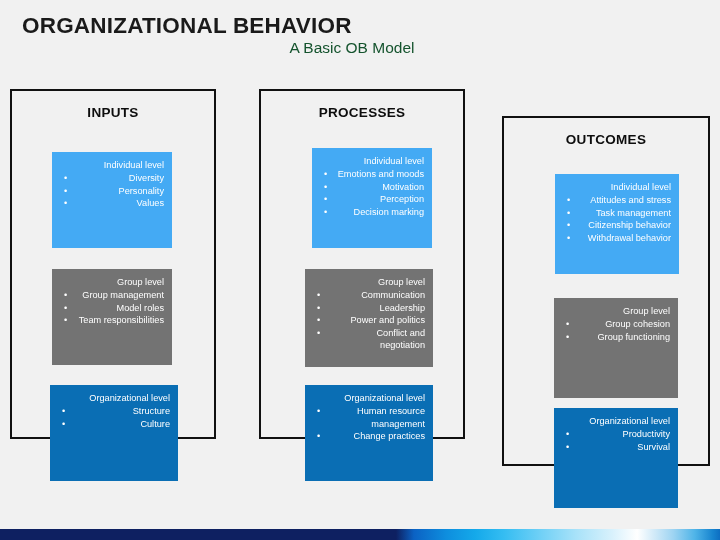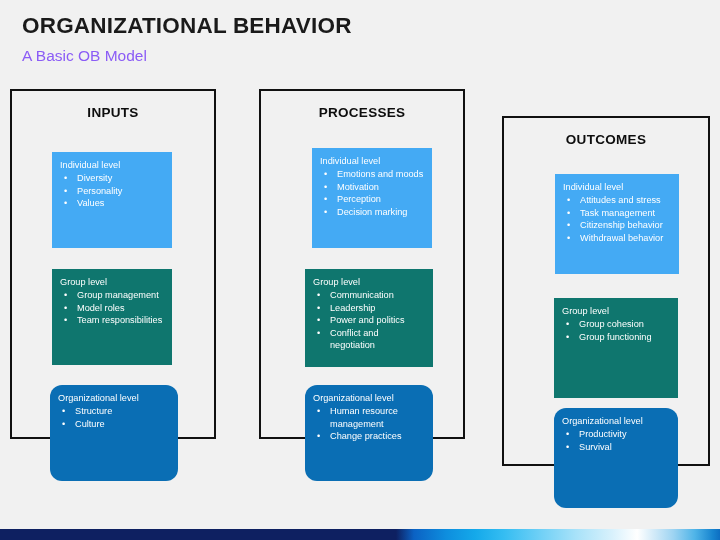"A Basic OB Model" #slide-subtitle { color: #8b5cf6 -> #14532d; margin-top: 8px -> none; text-align: none -> center }
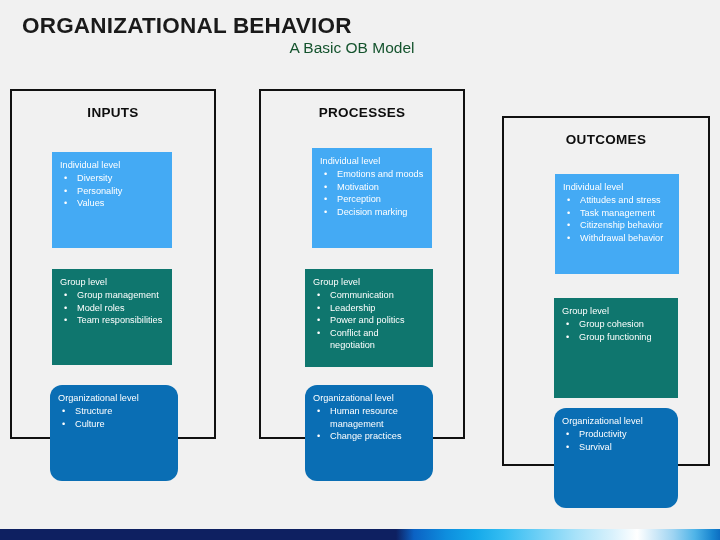"Individual level" .boxes { text-align: none -> right }
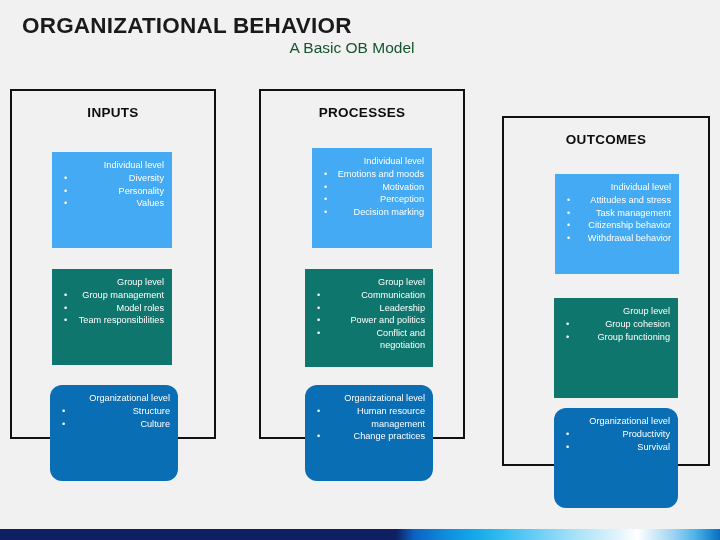"Group level" .tier-1 { background: #0f766e -> #737373 }
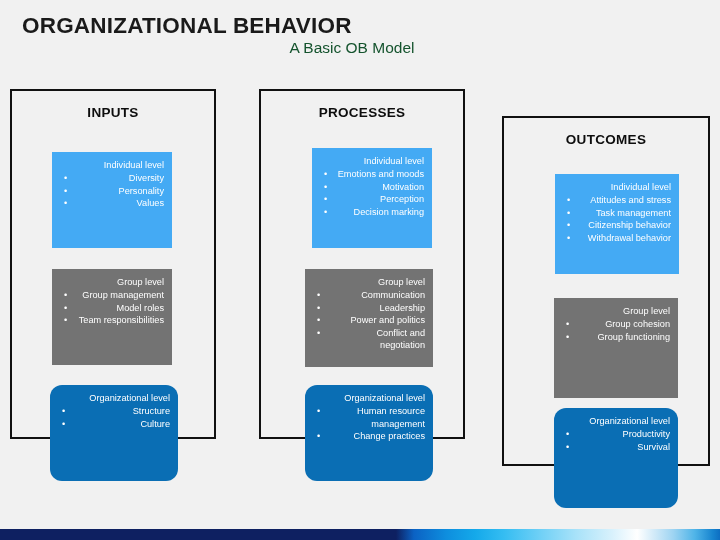"Organizational level" .tier-2 { border-radius: 12px -> none }
